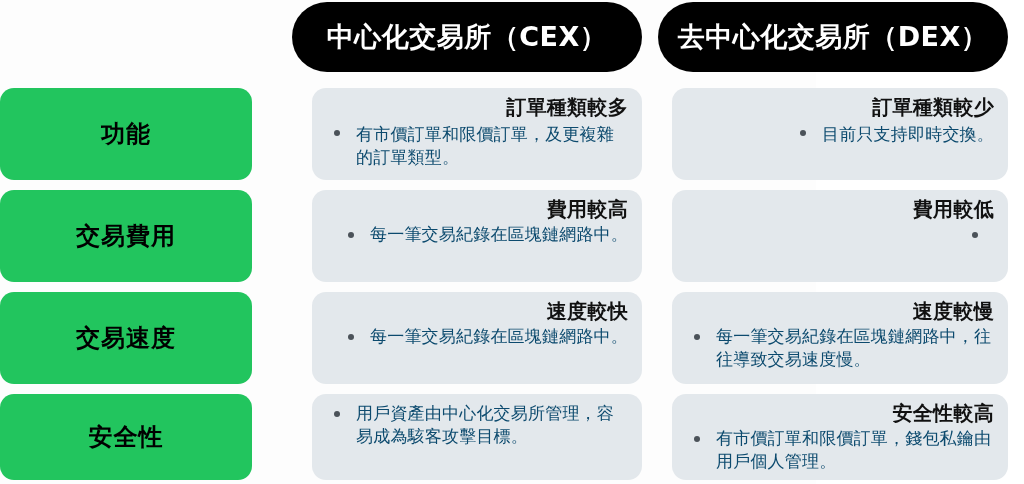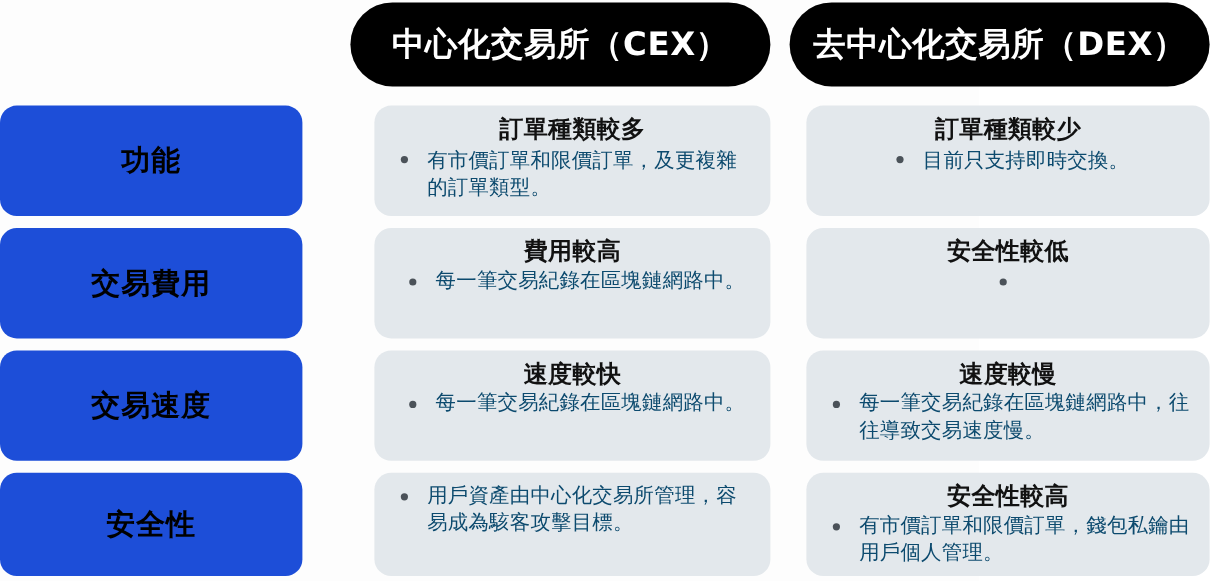"訂單種類較多" .cell { align-items: center -> flex-end }
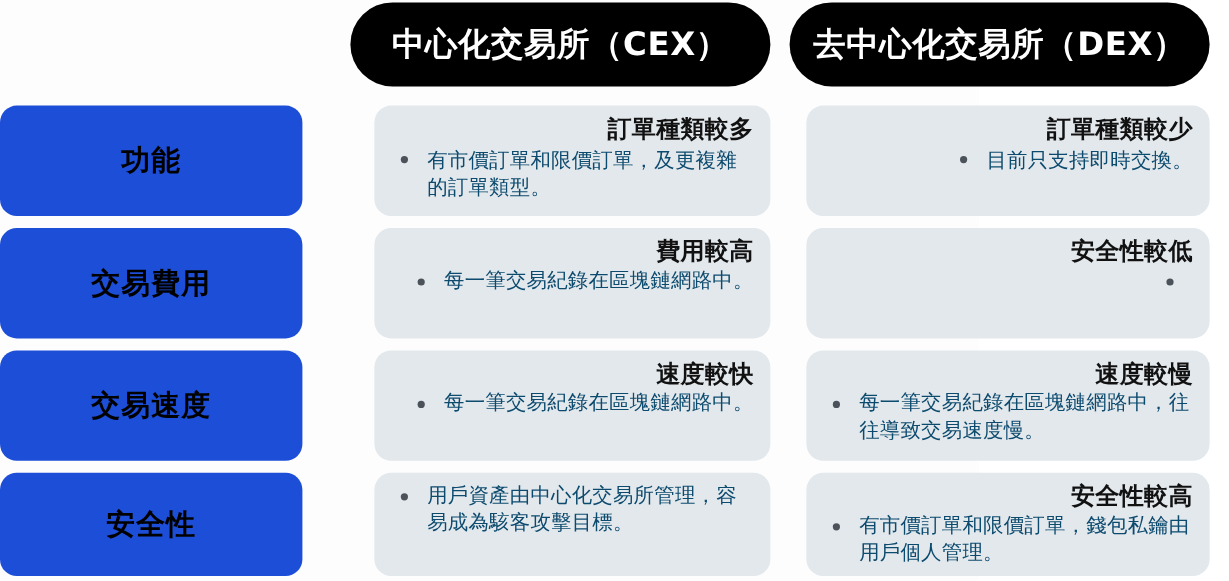"功能" .label-chip { background: #1d4ed8 -> #22c55e }
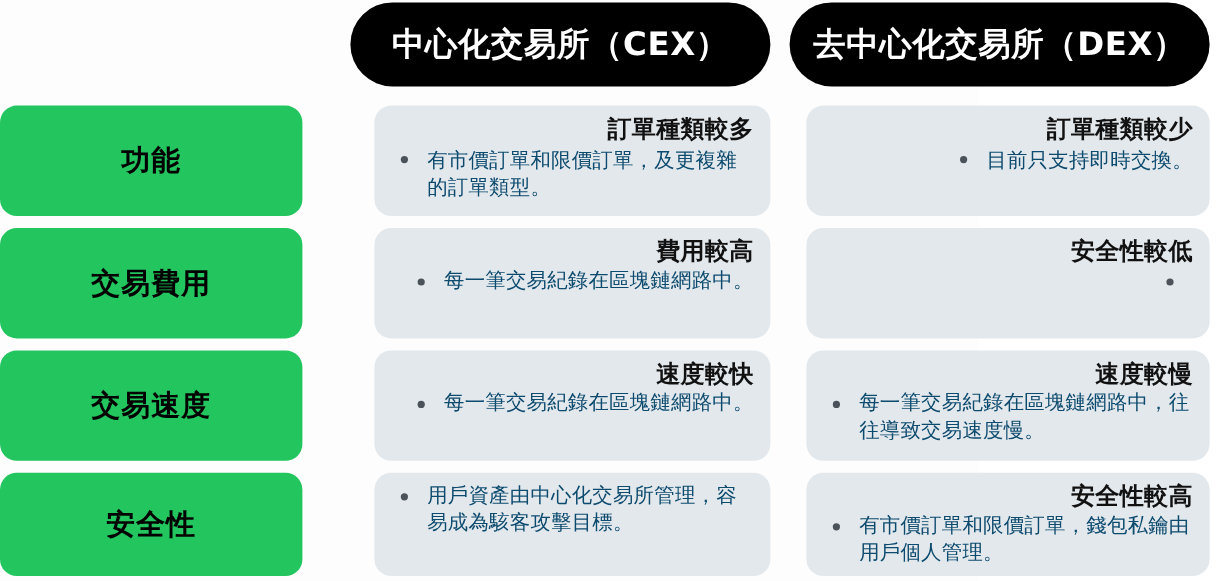"安全性較低" div.cell-title { text: 安全性 -> 費用 }
